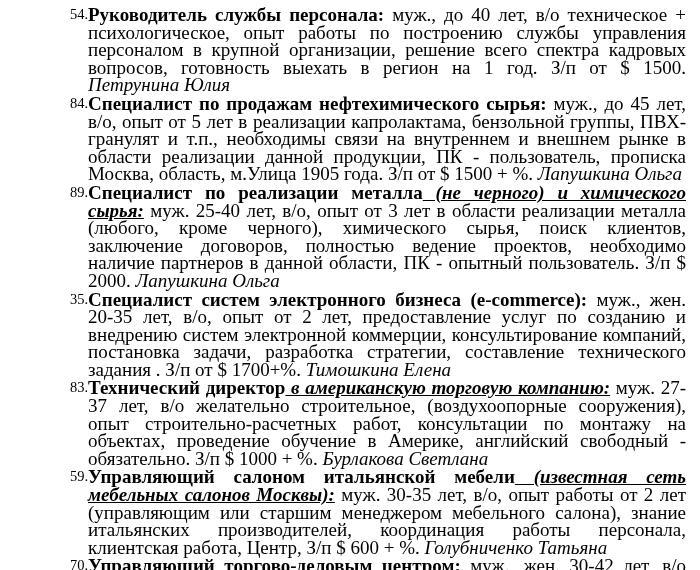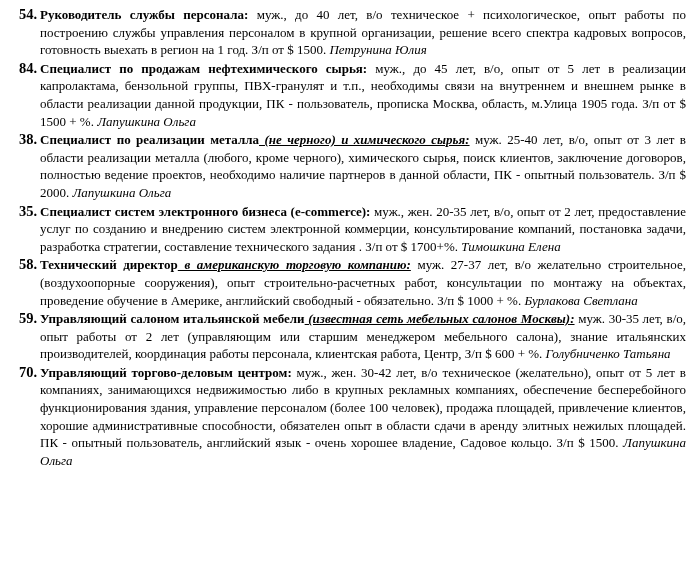"54." .num { font-weight: bold -> normal; margin-left: none -> 48px; text-align: center -> right }
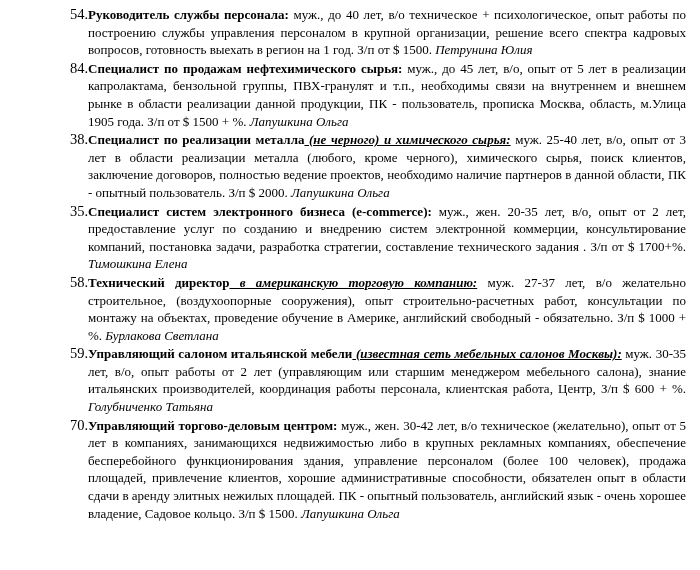"Руководитель службы персонала: муж., до" .body { font-size: 13px -> 19px }
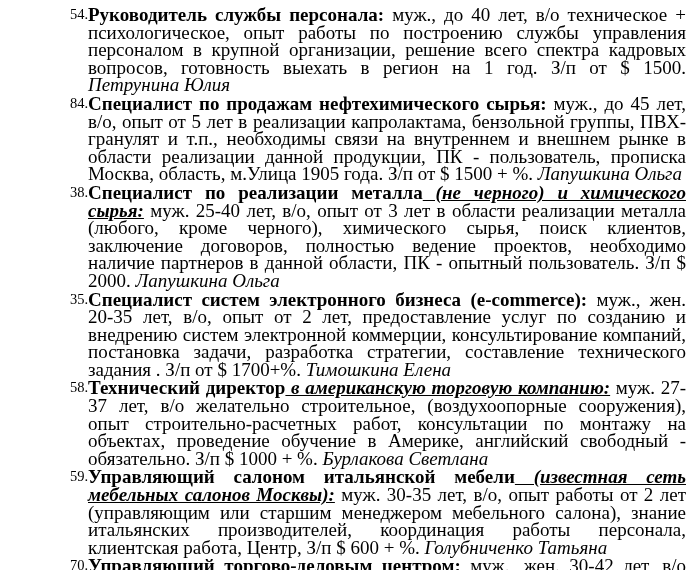"38." div.num { text: 38 -> 89 }
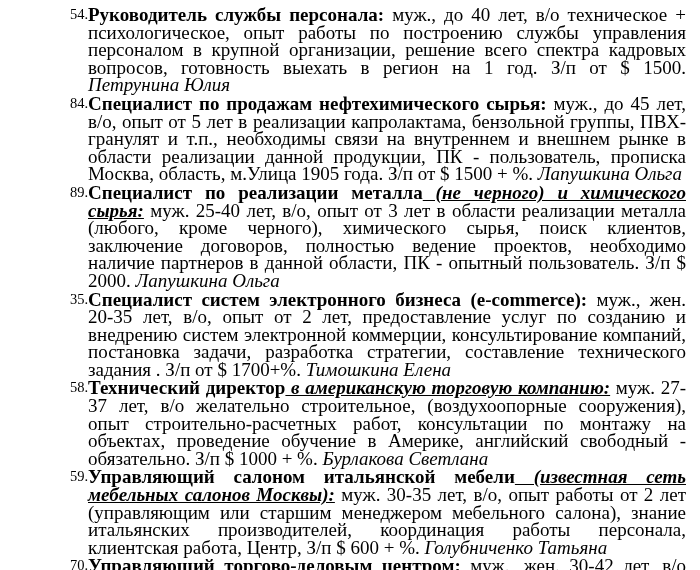"58." div.num { text: 58 -> 83 }
